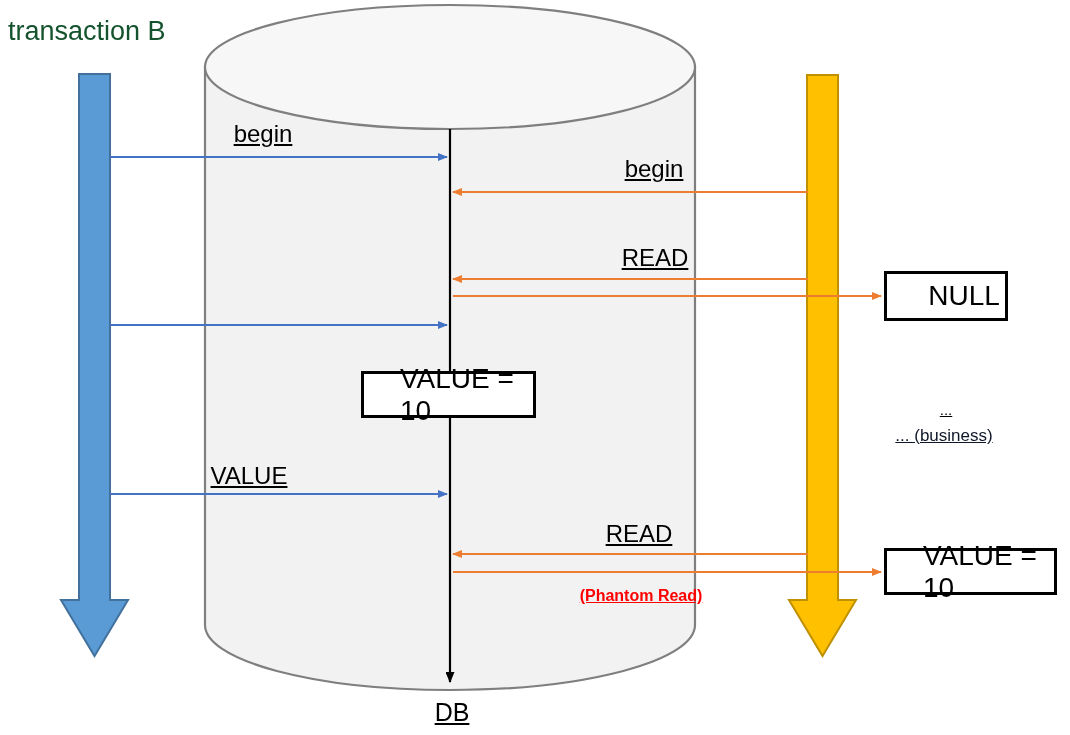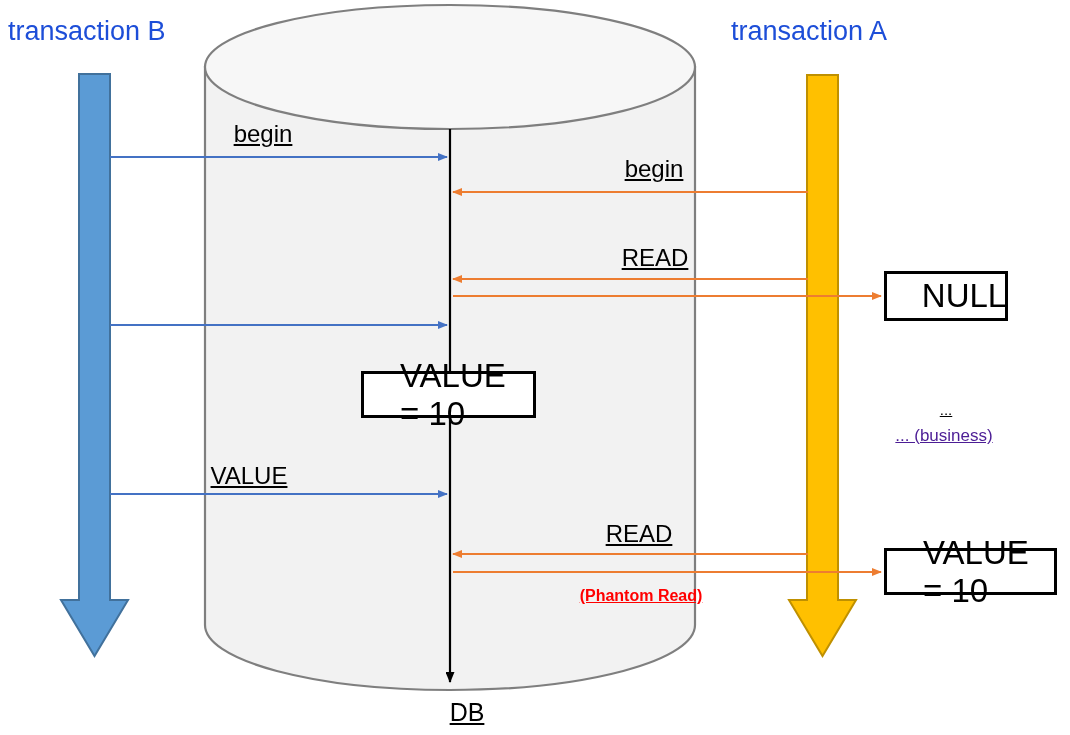"transaction B" .title-lbl { color: #1d4ed8 -> #14532d }
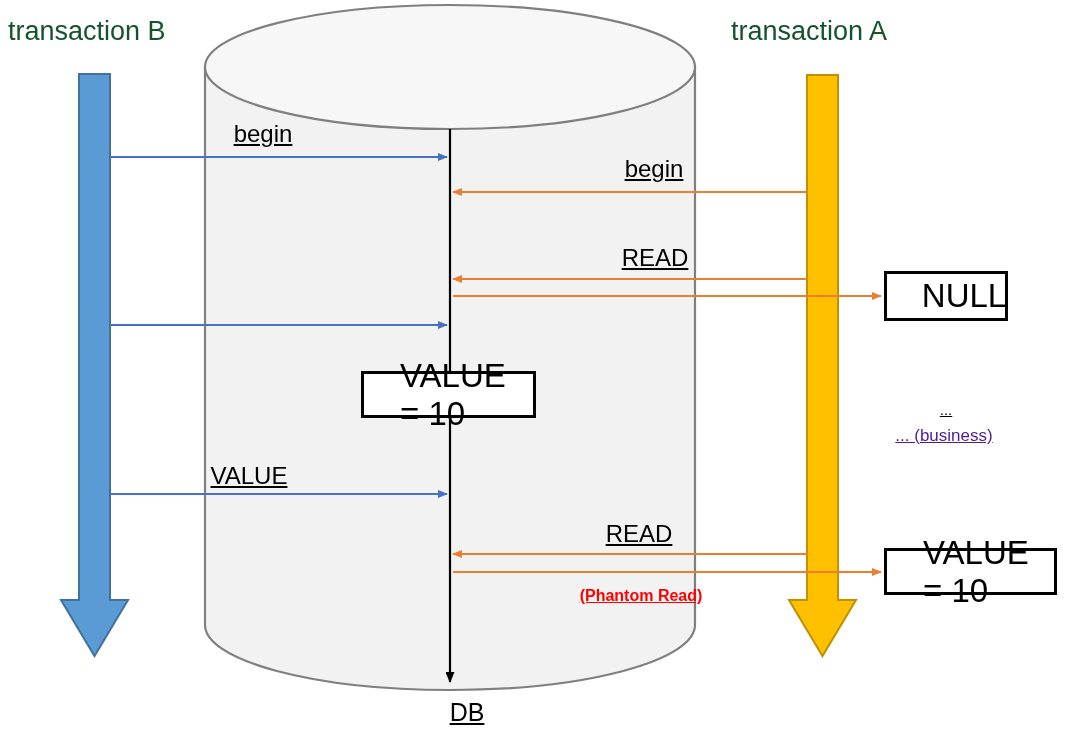"transaction A" div.lbl { html: <div>transaction A</div> -> none }
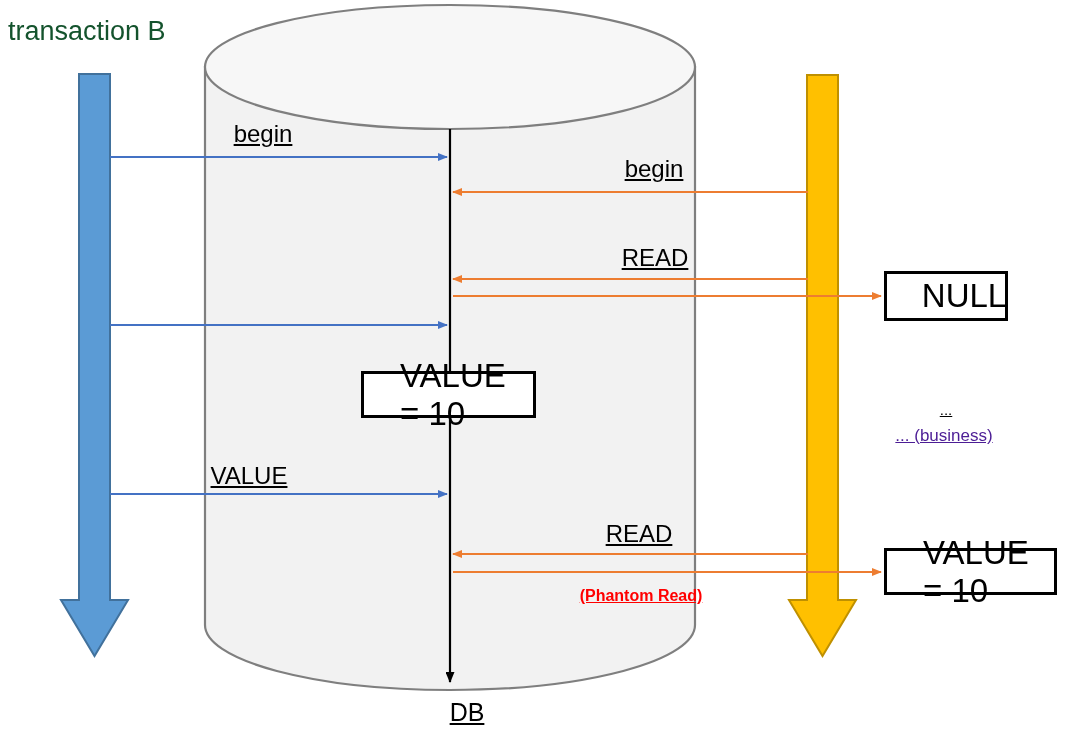"NULL" .box { font-size: 33px -> 28px }
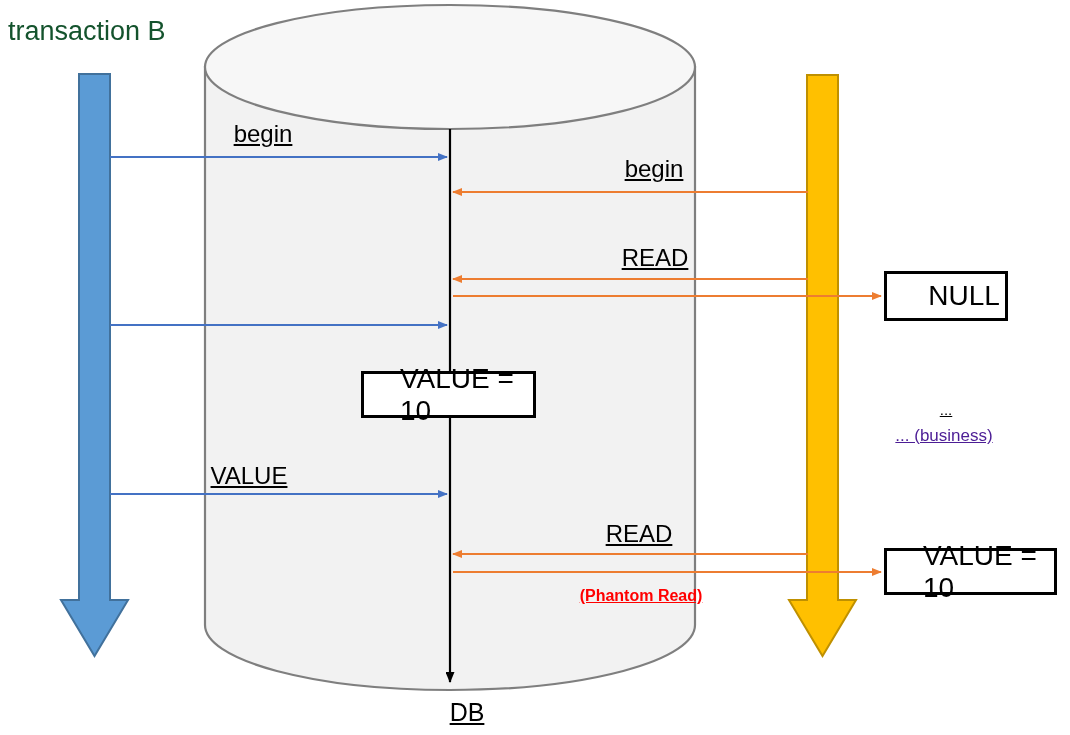"... (business)" .biz-lbl { color: #4c1d95 -> #0f172a }
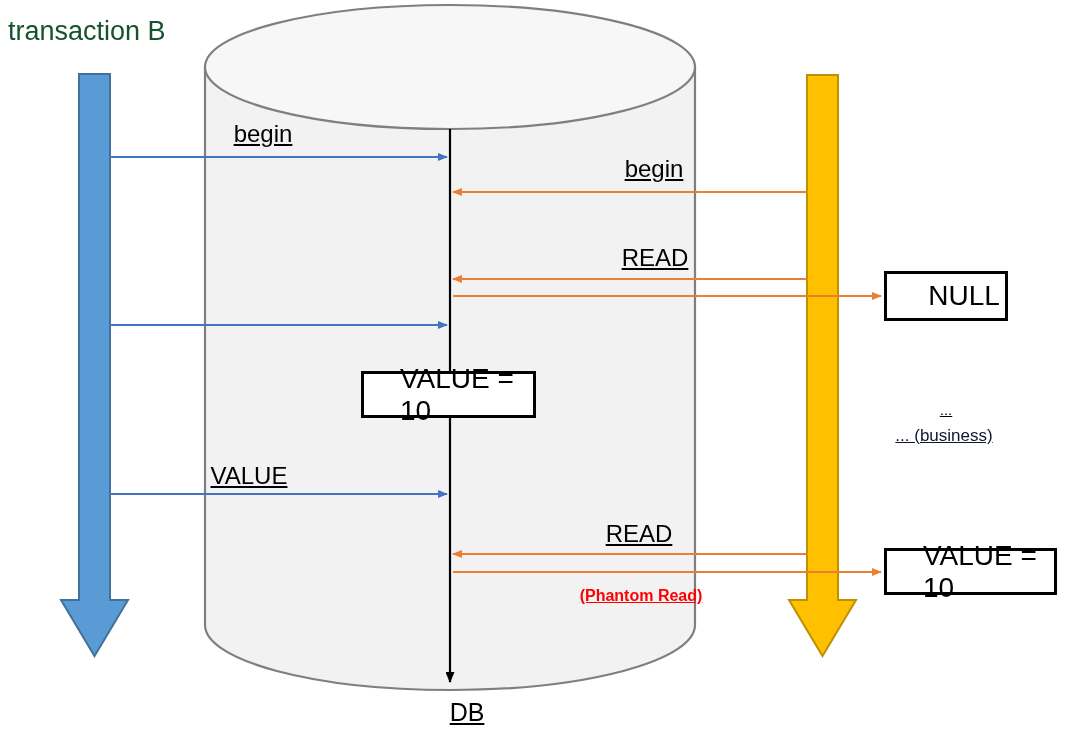"DB" div.lbl { margin-left: 15px -> none }
